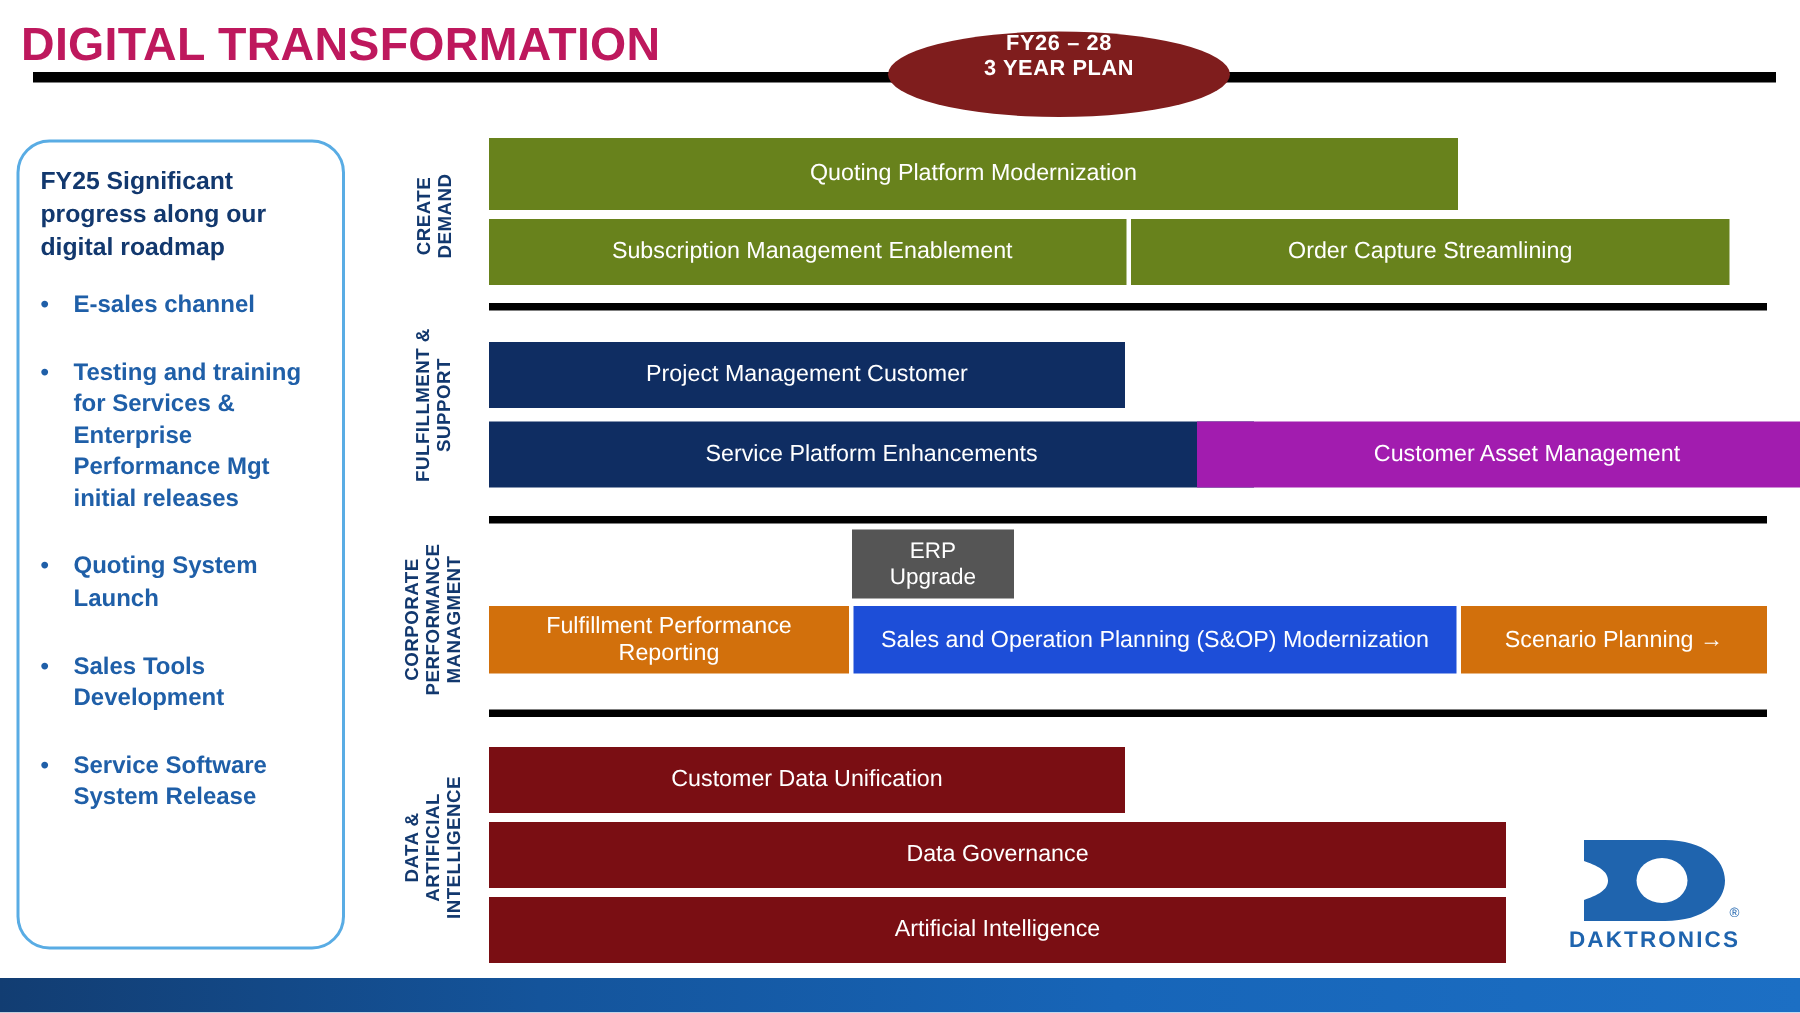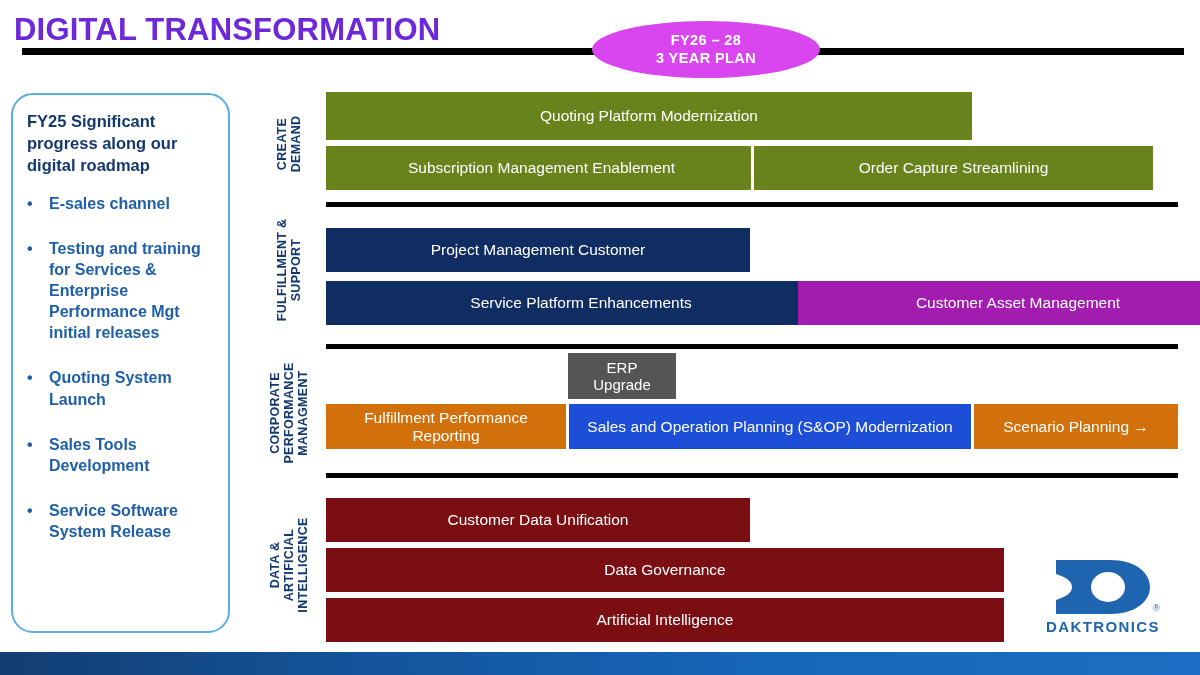"DIGITAL TRANSFORMATION" #page-title { color: #6d28d9 -> #be185d }
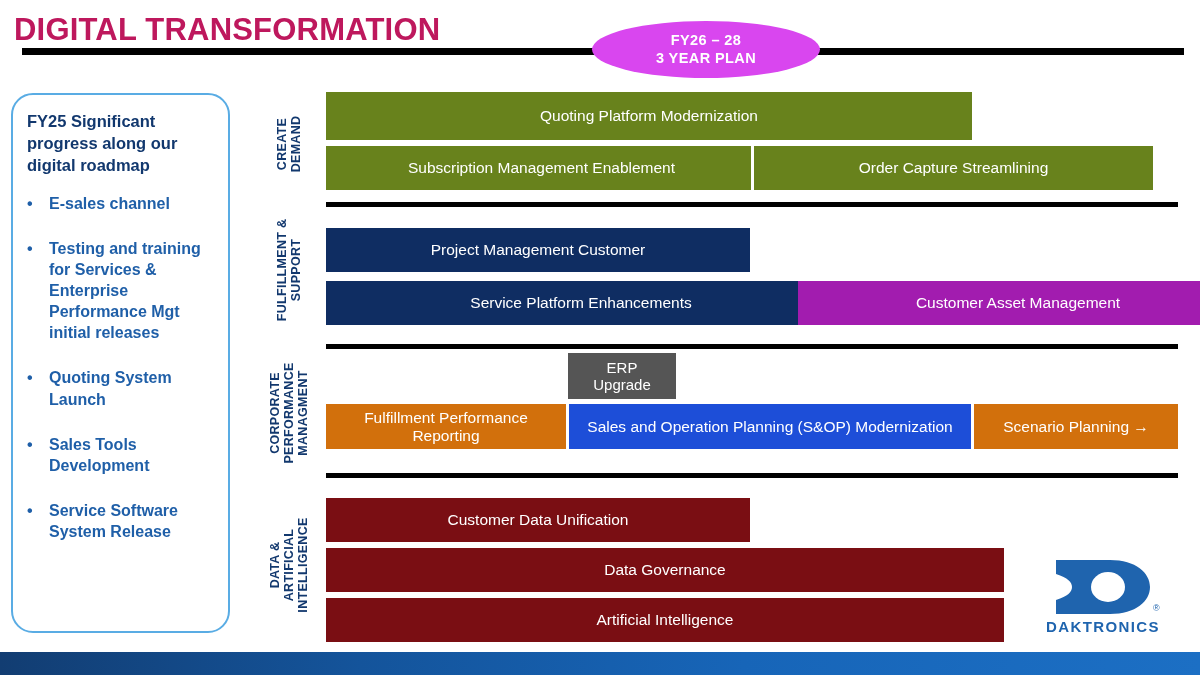"FY26 – 28" #fy-badge { background: #d946ef -> #7f1d1d; justify-content: center -> flex-start }
